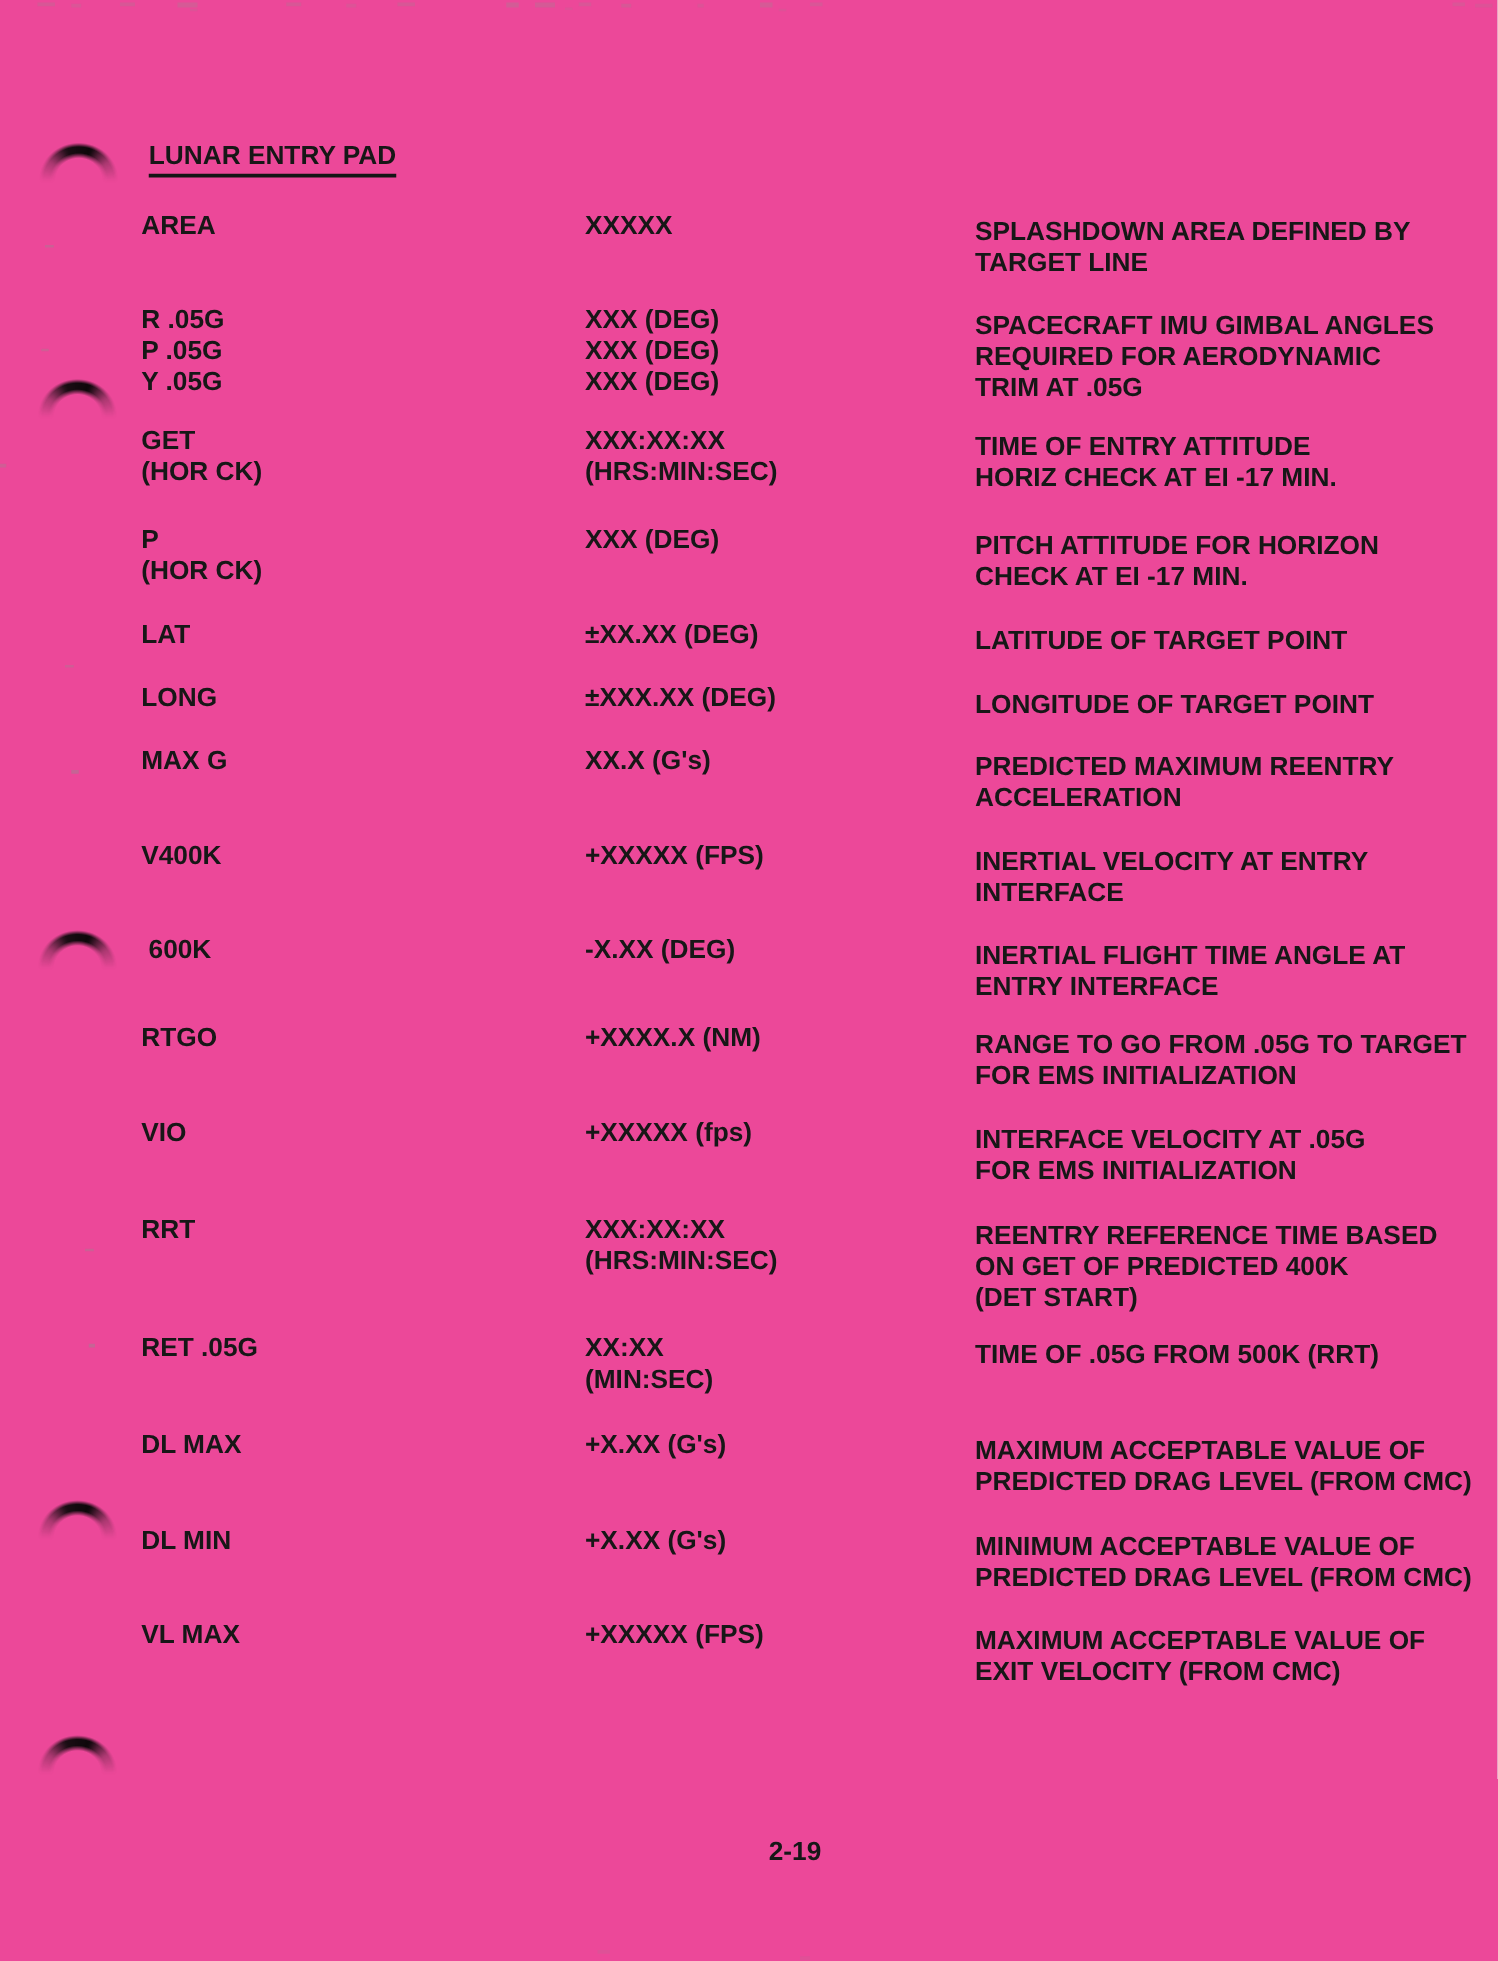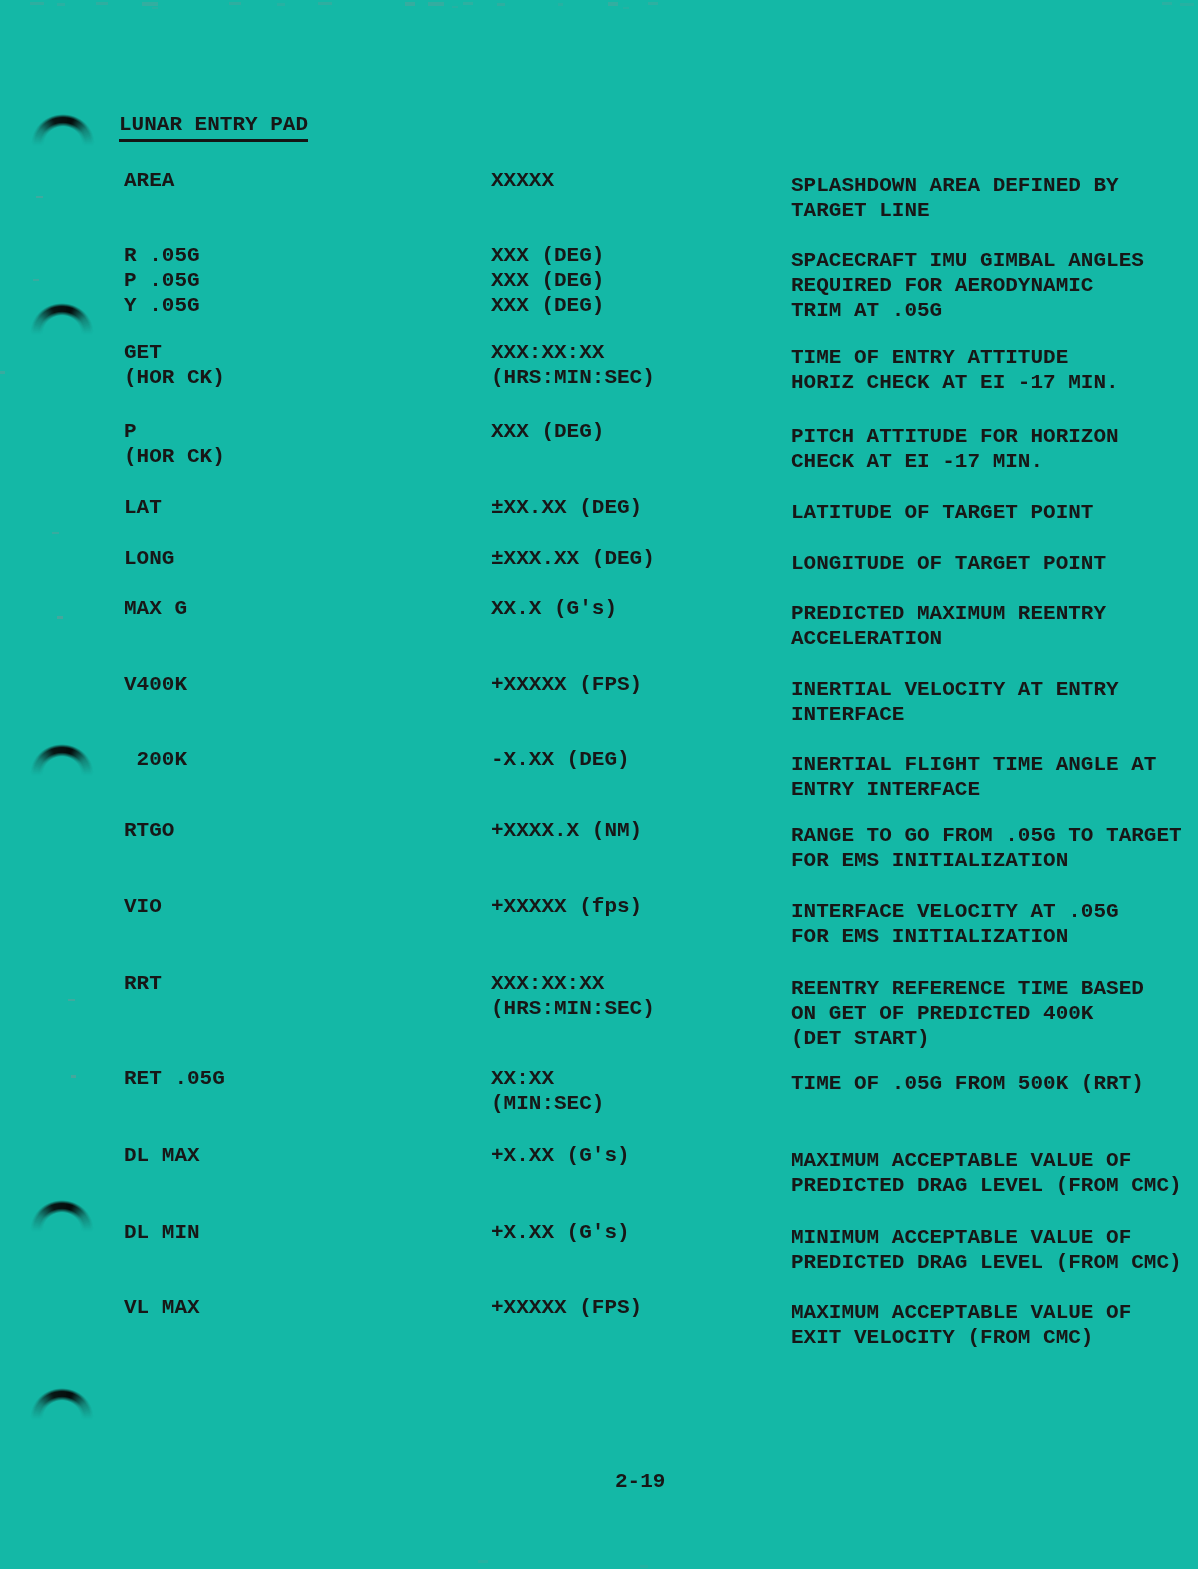"LUNAR ENTRY PAD" .page { background: #14b8a6 -> #ec4899; font-family: Liberation Mono, monospace -> Liberation Sans, sans-serif }
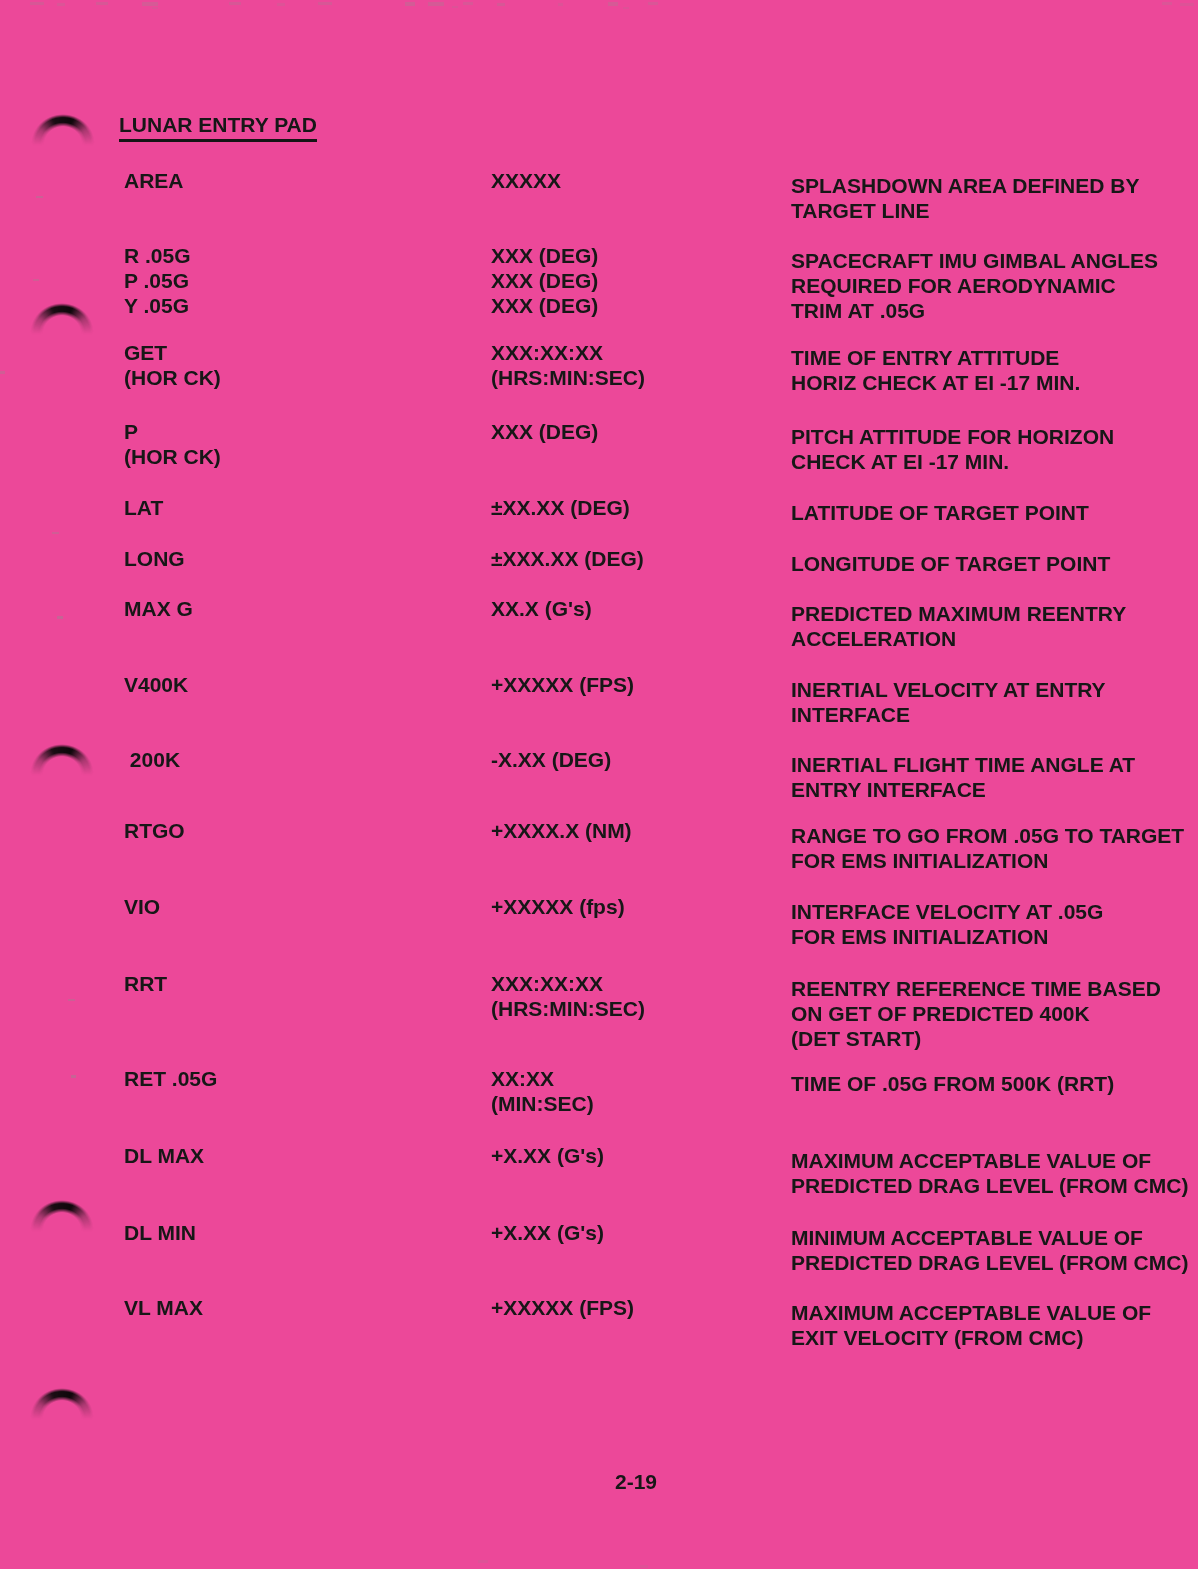"AREA" .cell { margin-left: 11px -> none }
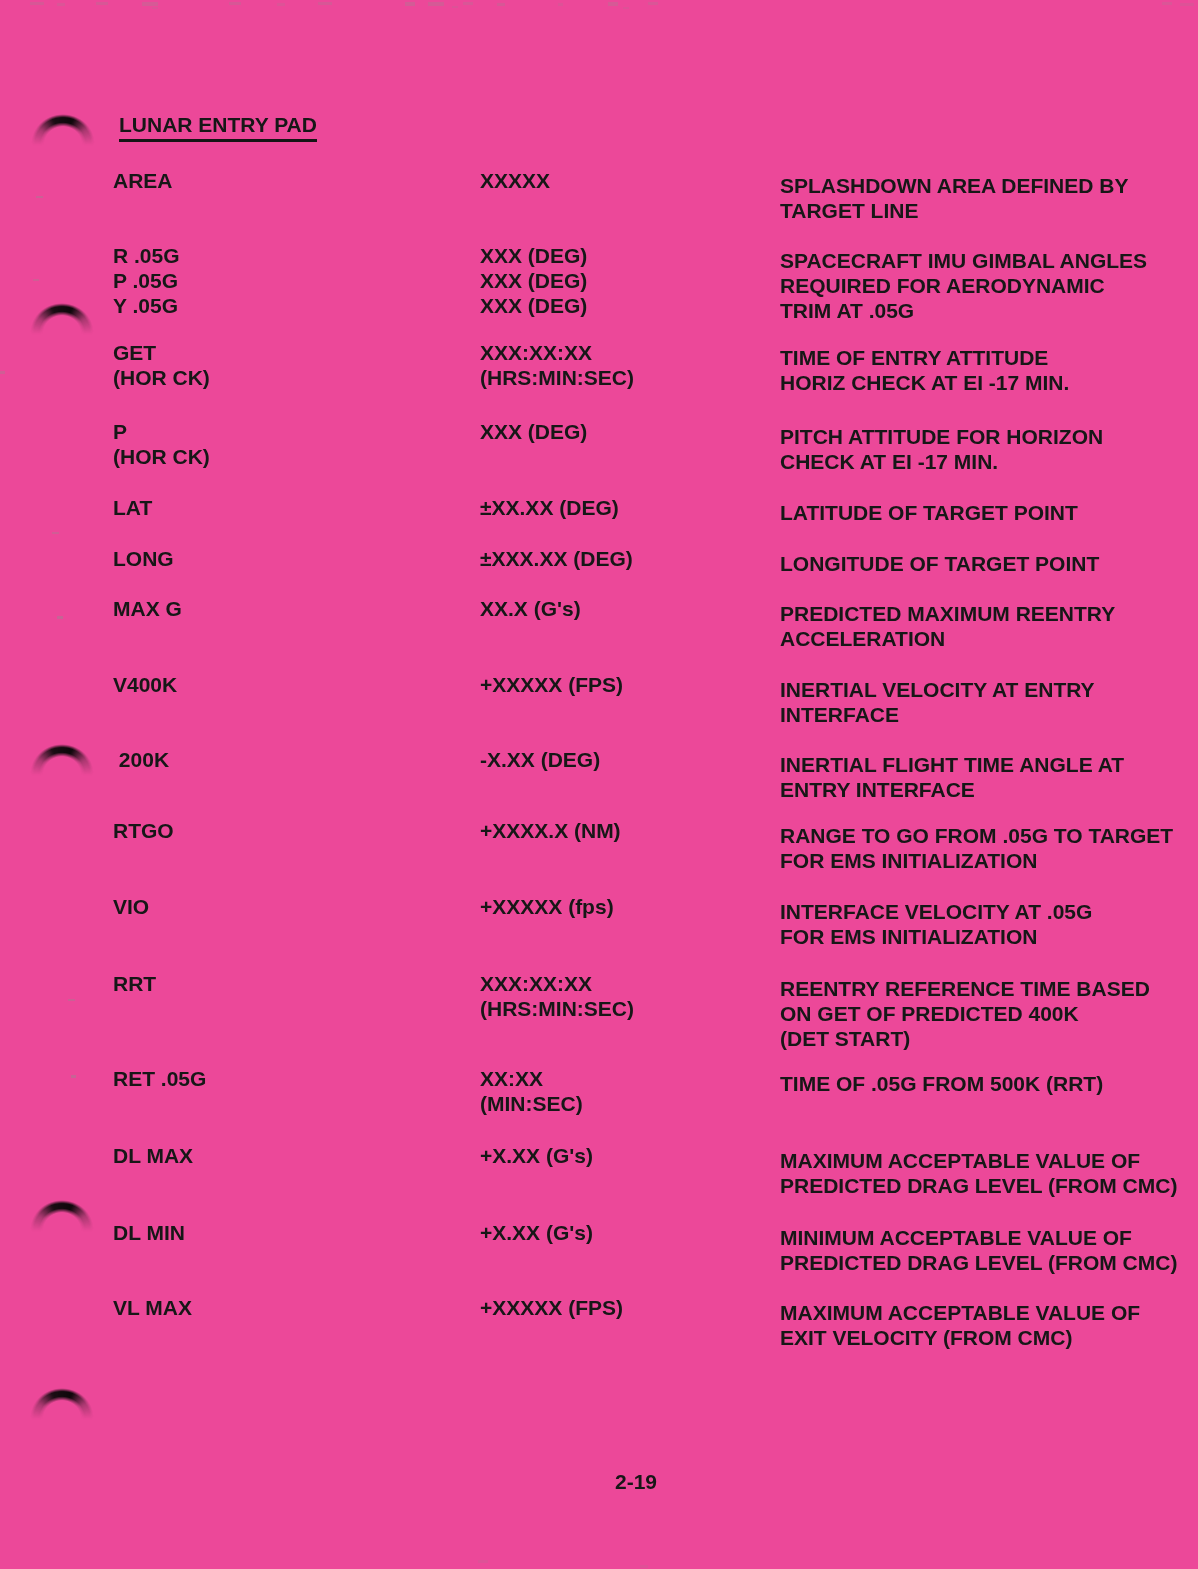"XXXXX" .cell.value { left: 480px -> 468px }
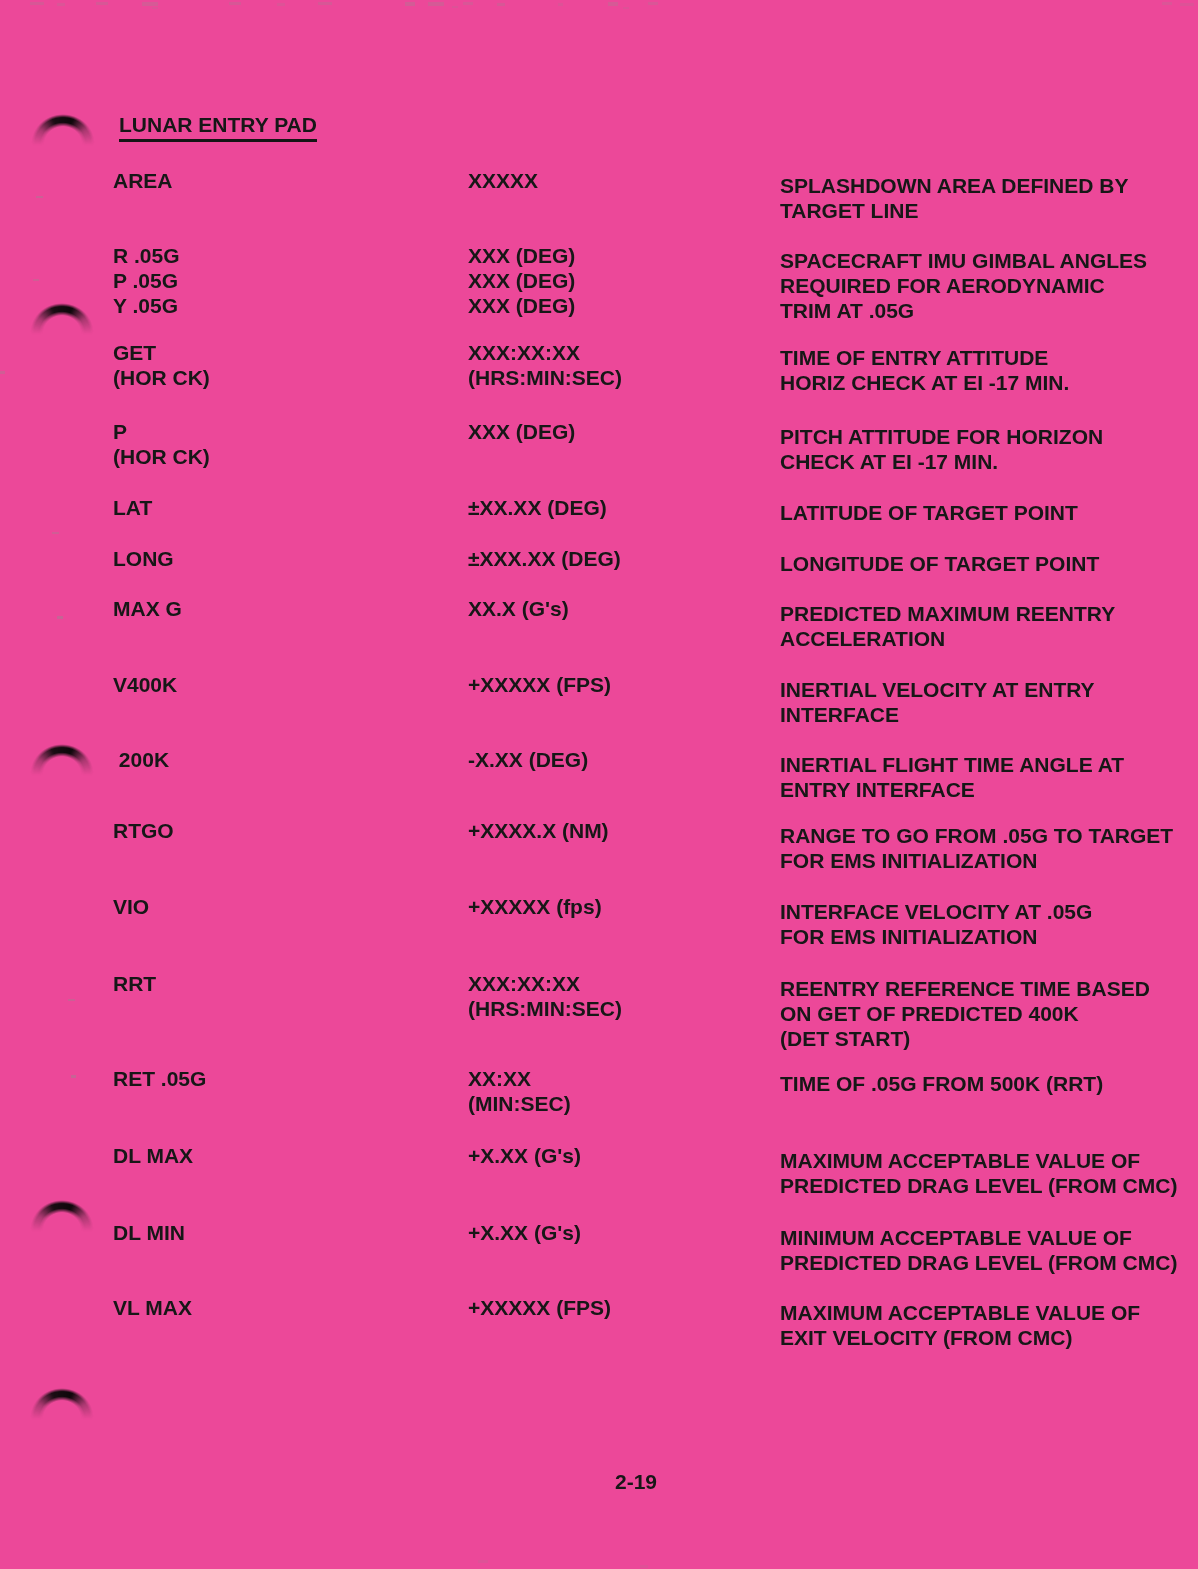"200K" span.cell { text: 200K -> 600K }
